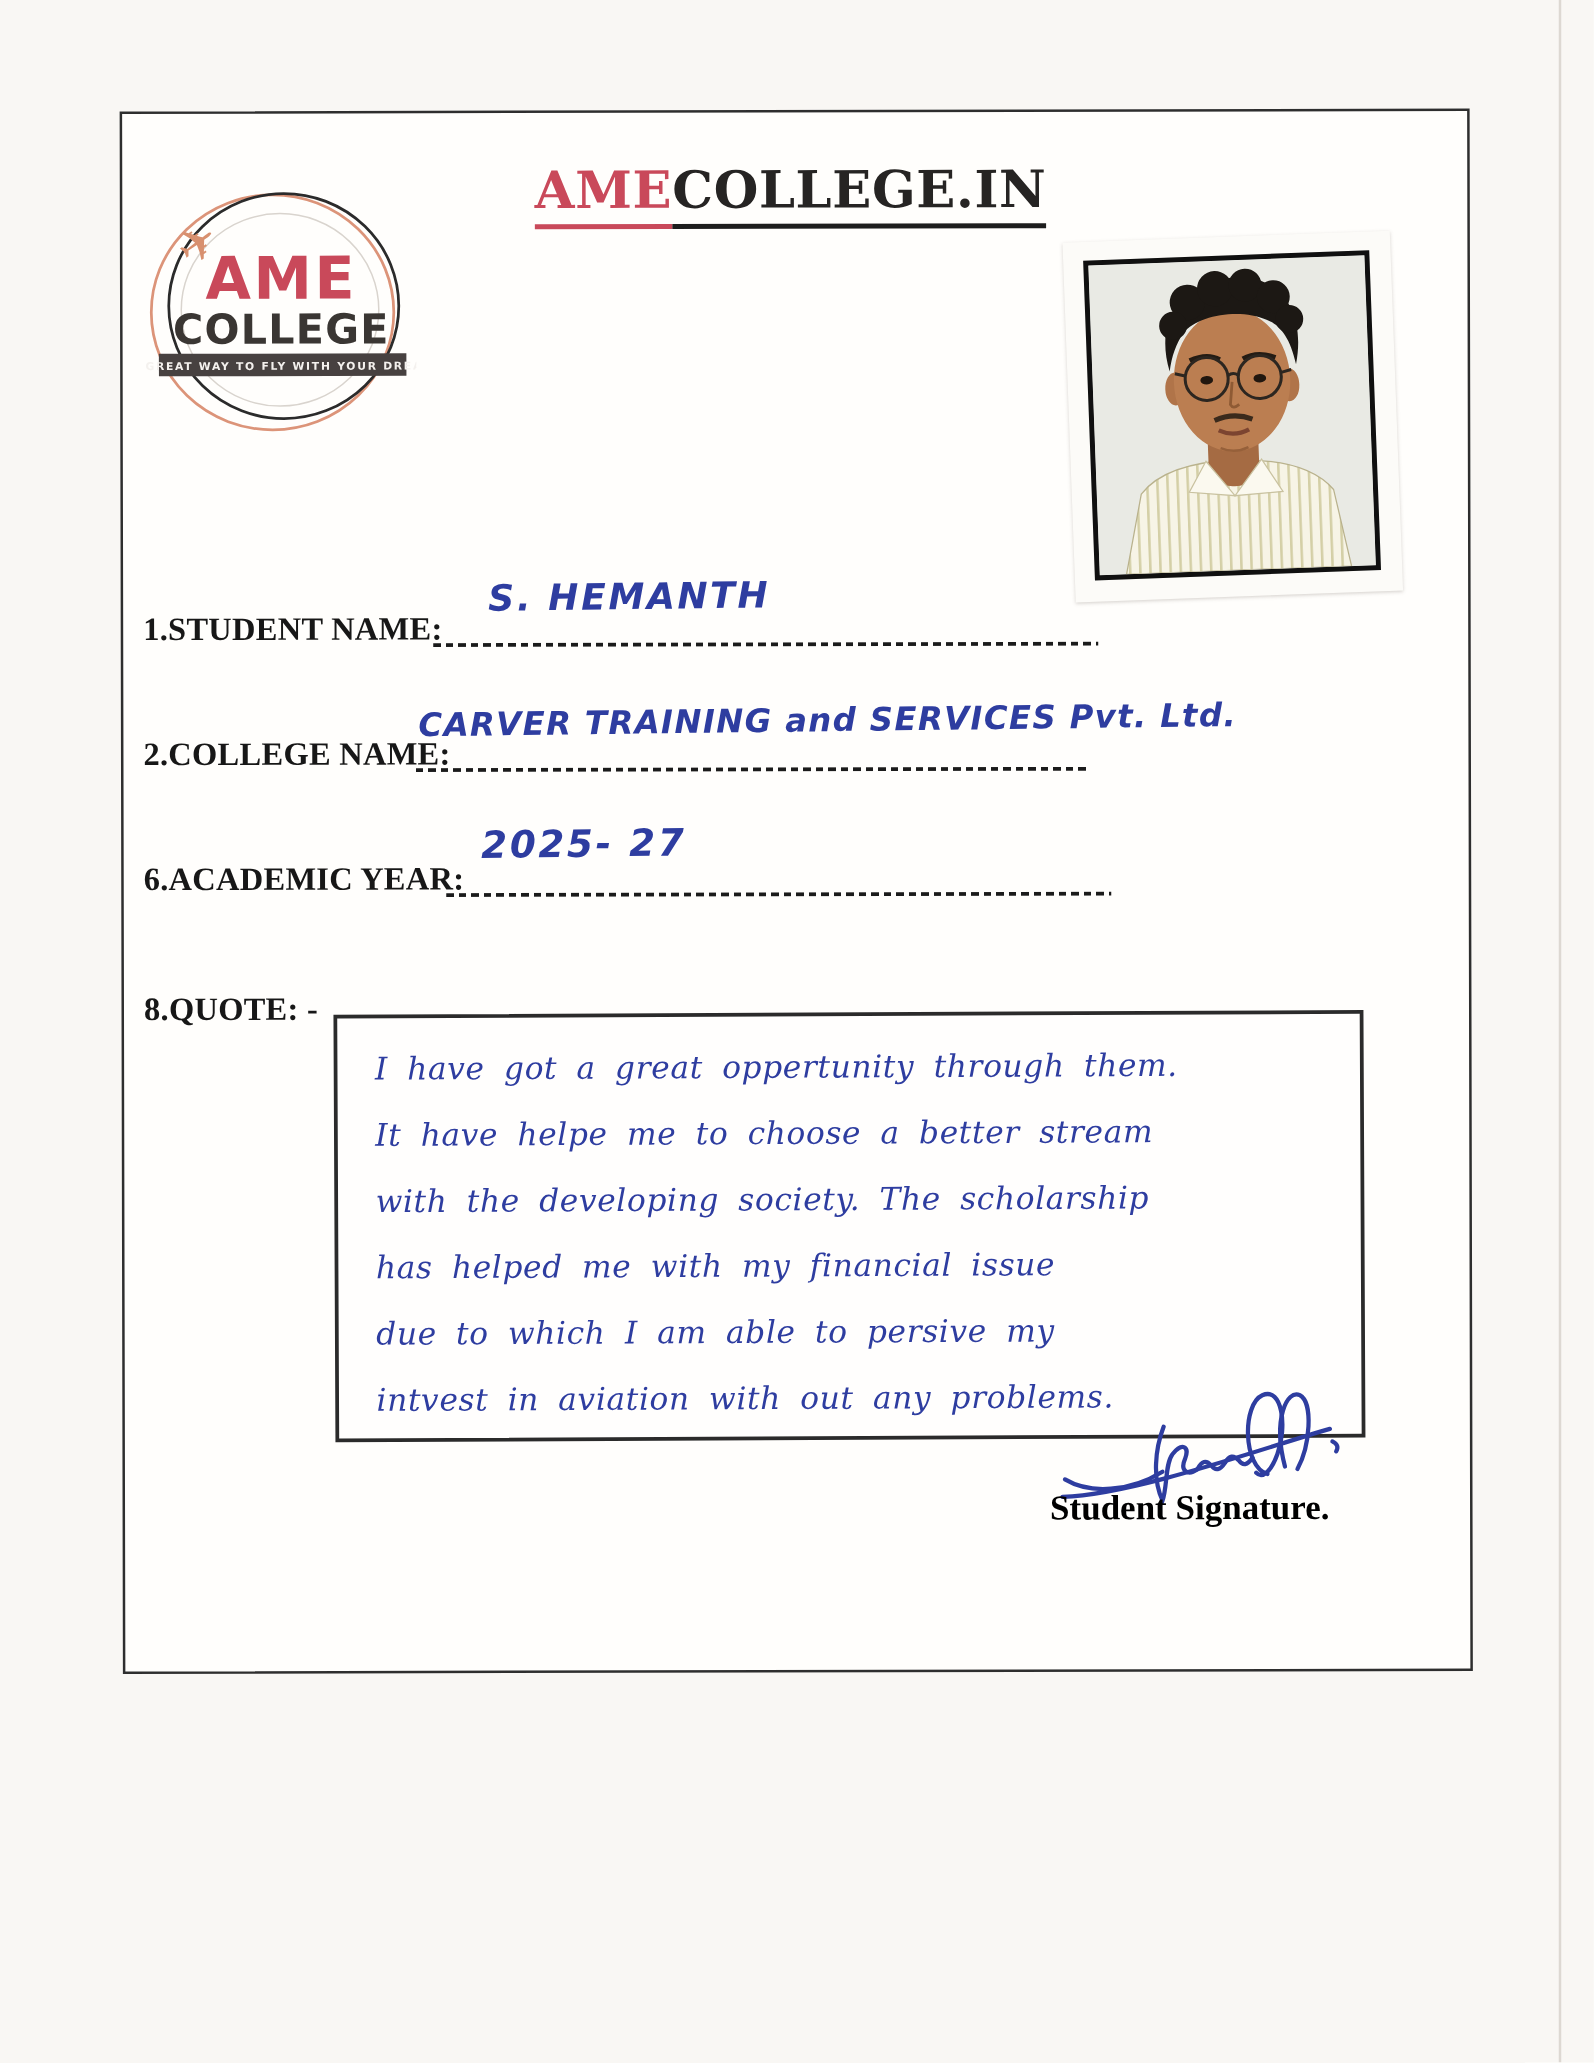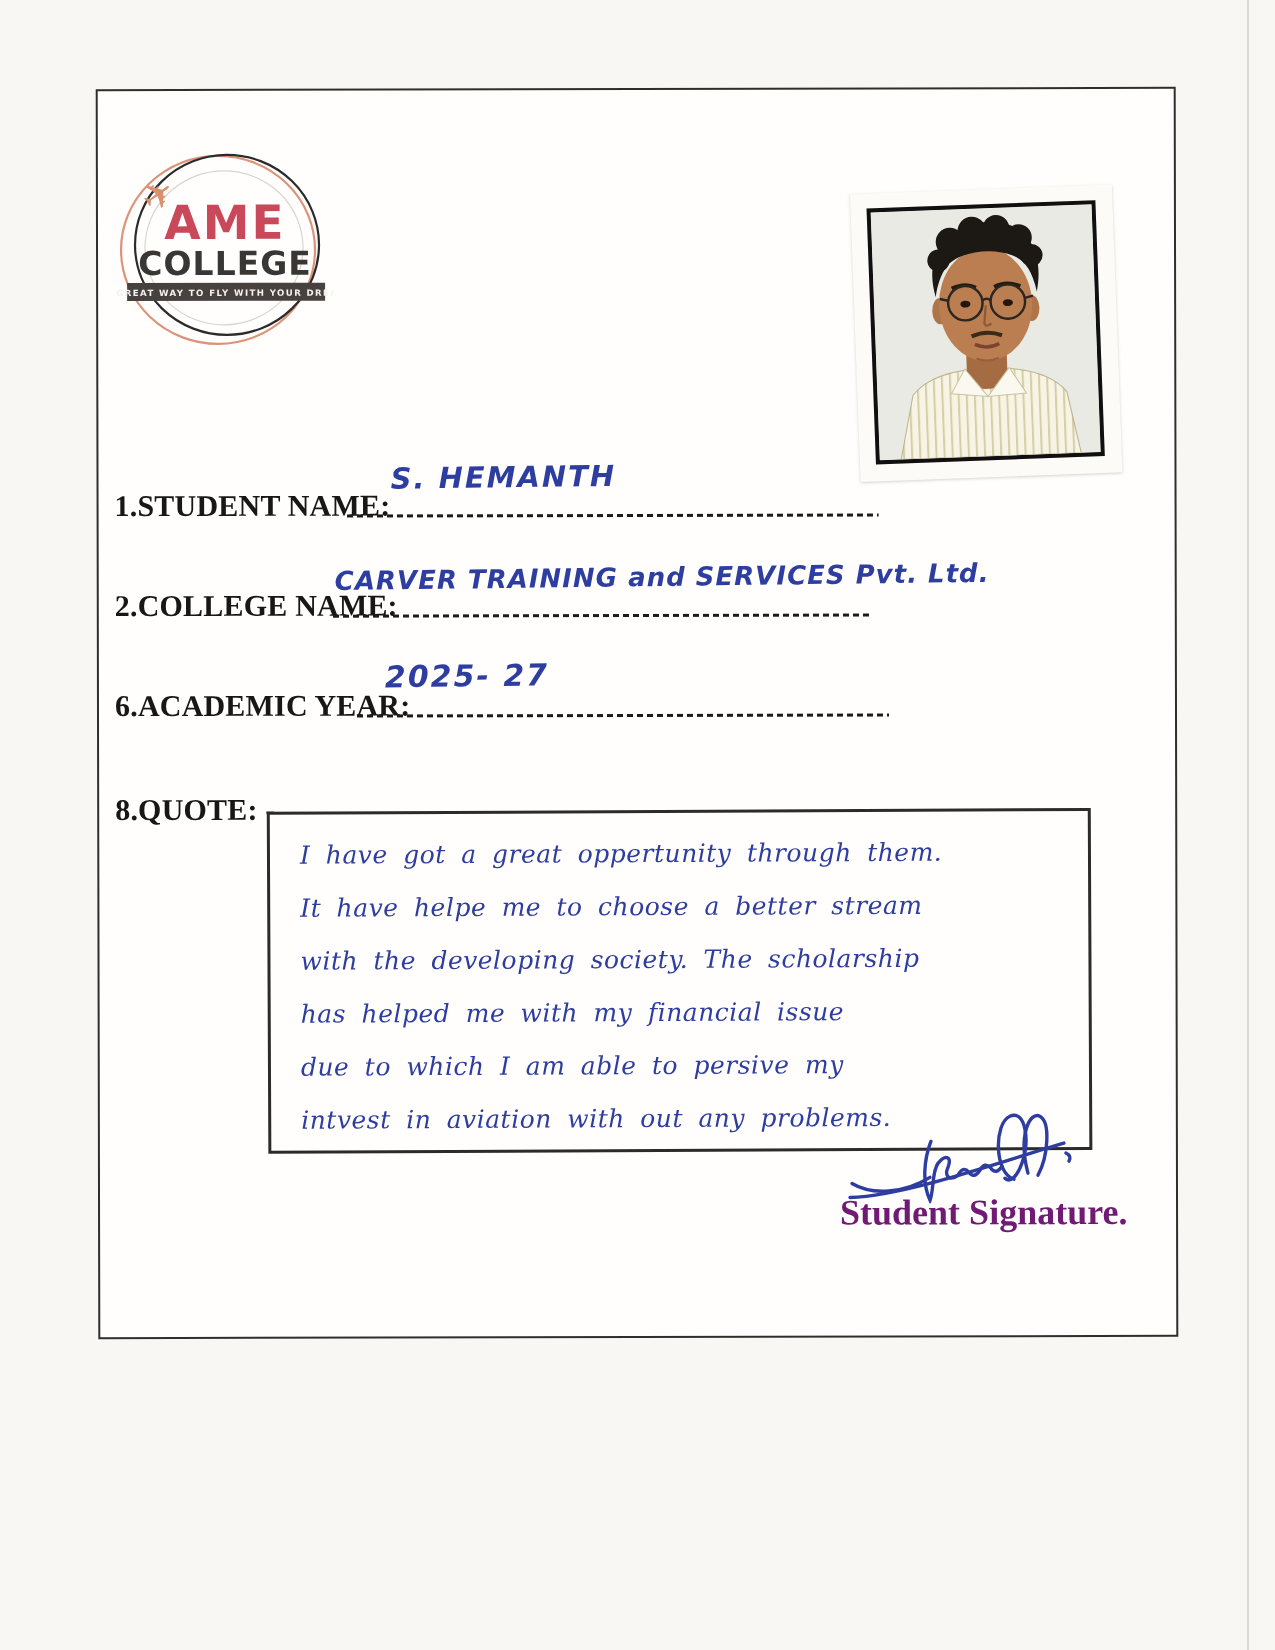"AMECOLLEGE.IN" div.site-title { html: none -> <div><span>AME</span><span>COLLEGE.IN</span></div> }
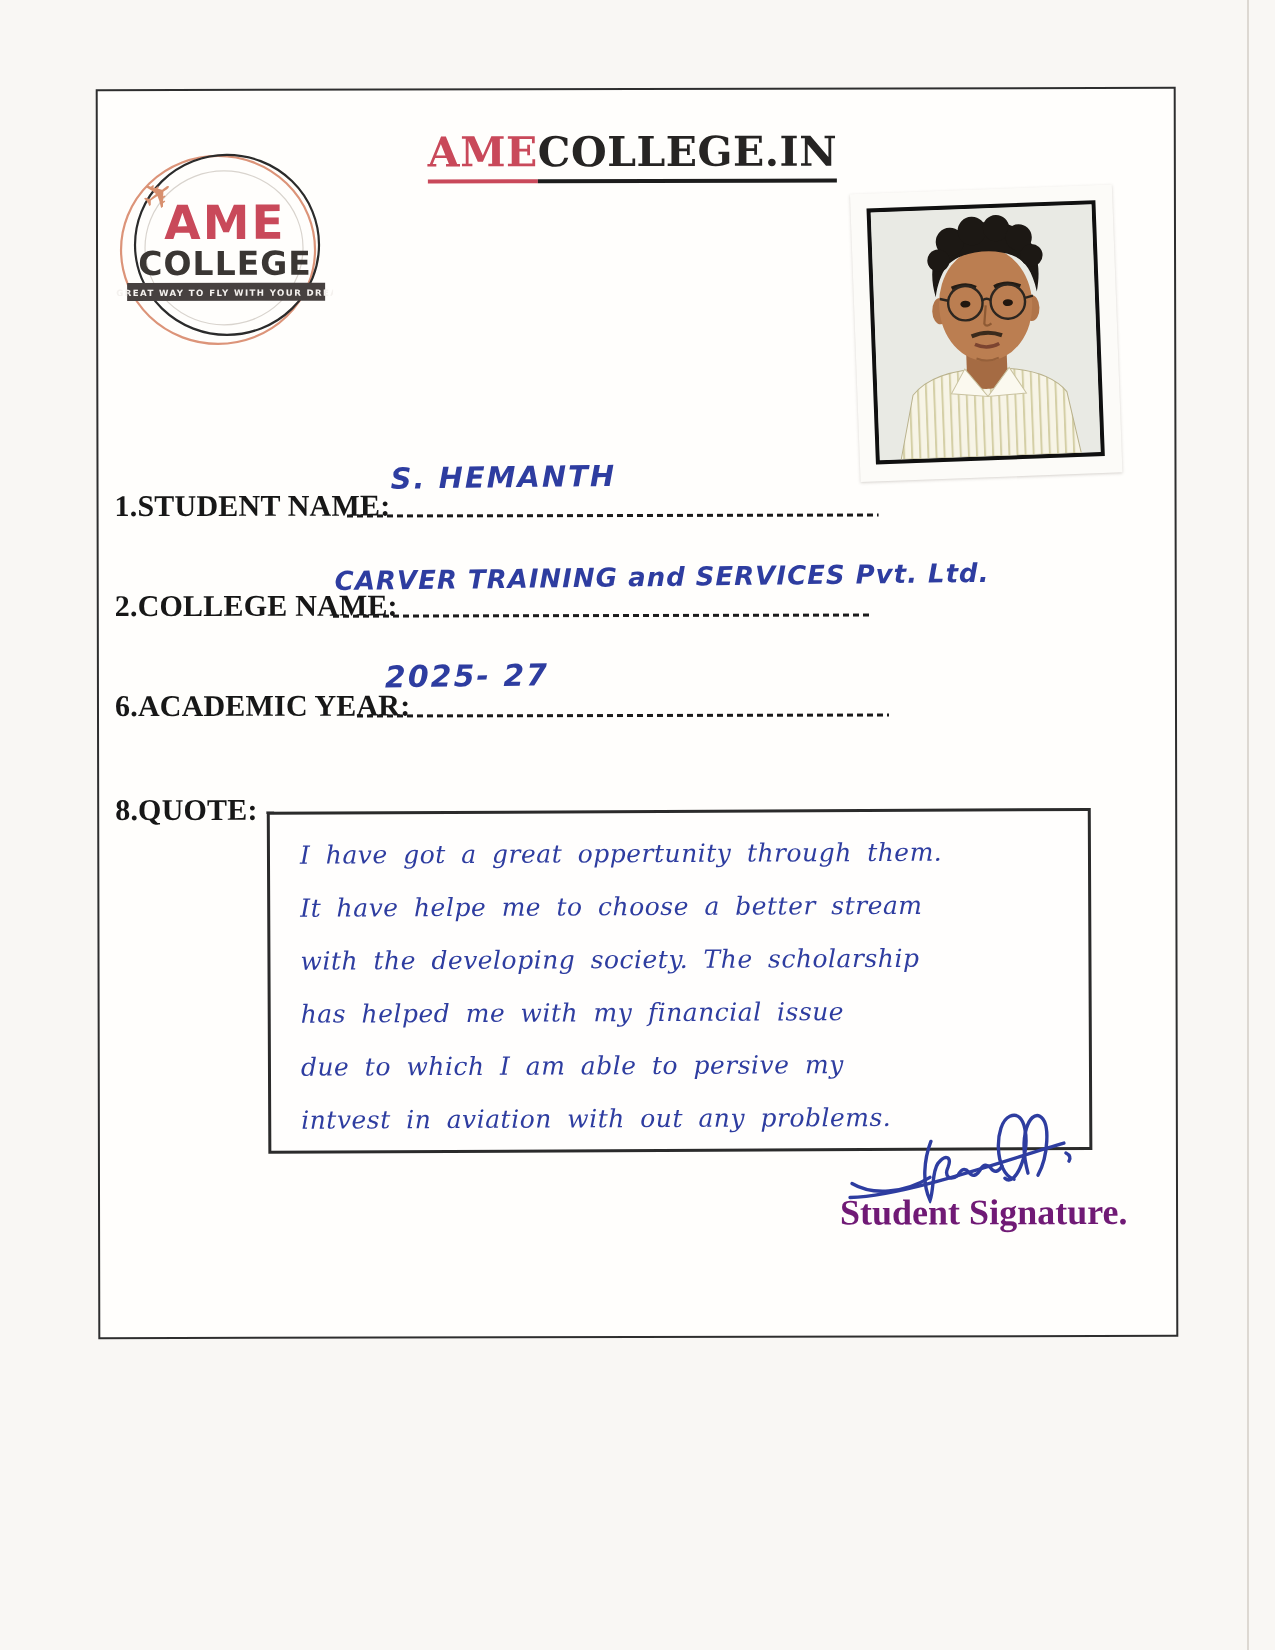"1.STUDENT NAME:" .field-label { font-size: 30px -> 26px }
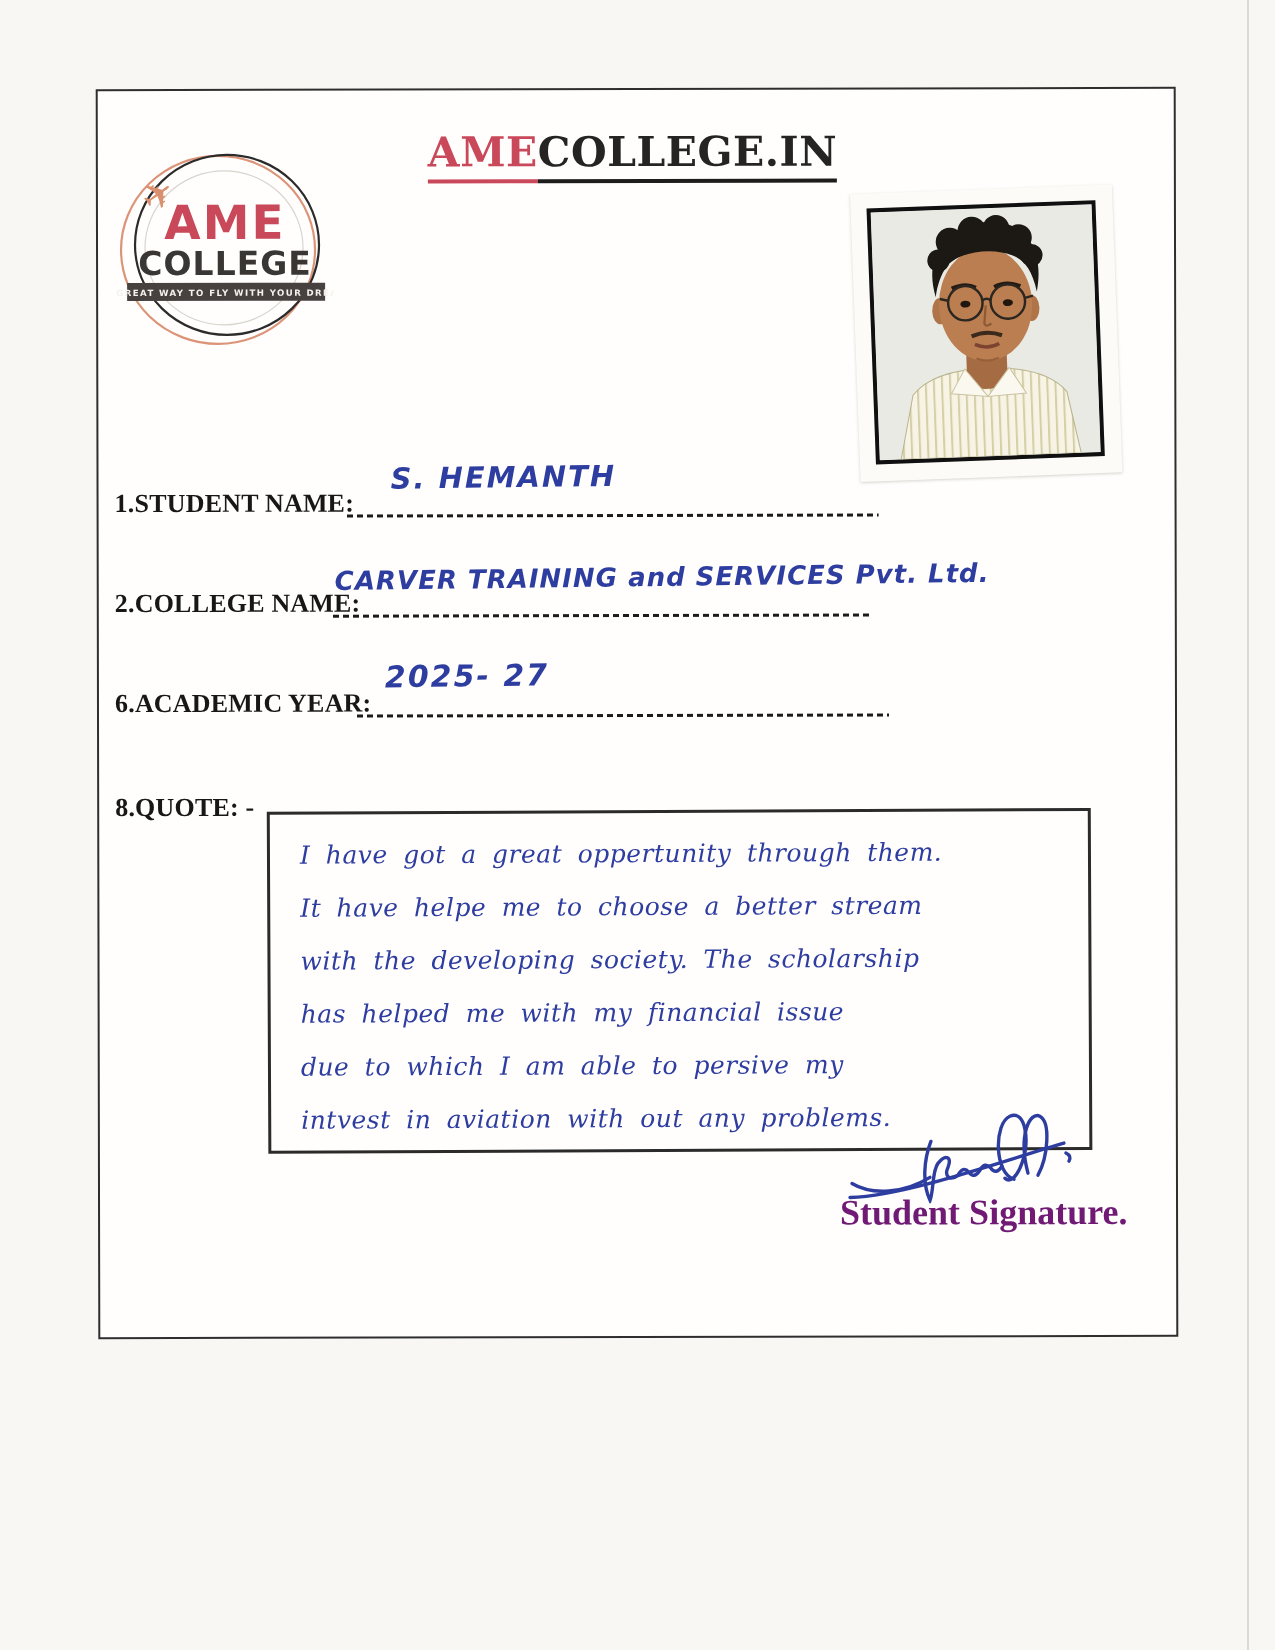"Student Signature." .signature-caption { color: #701a75 -> #000000; font-size: 36px -> 28px }
